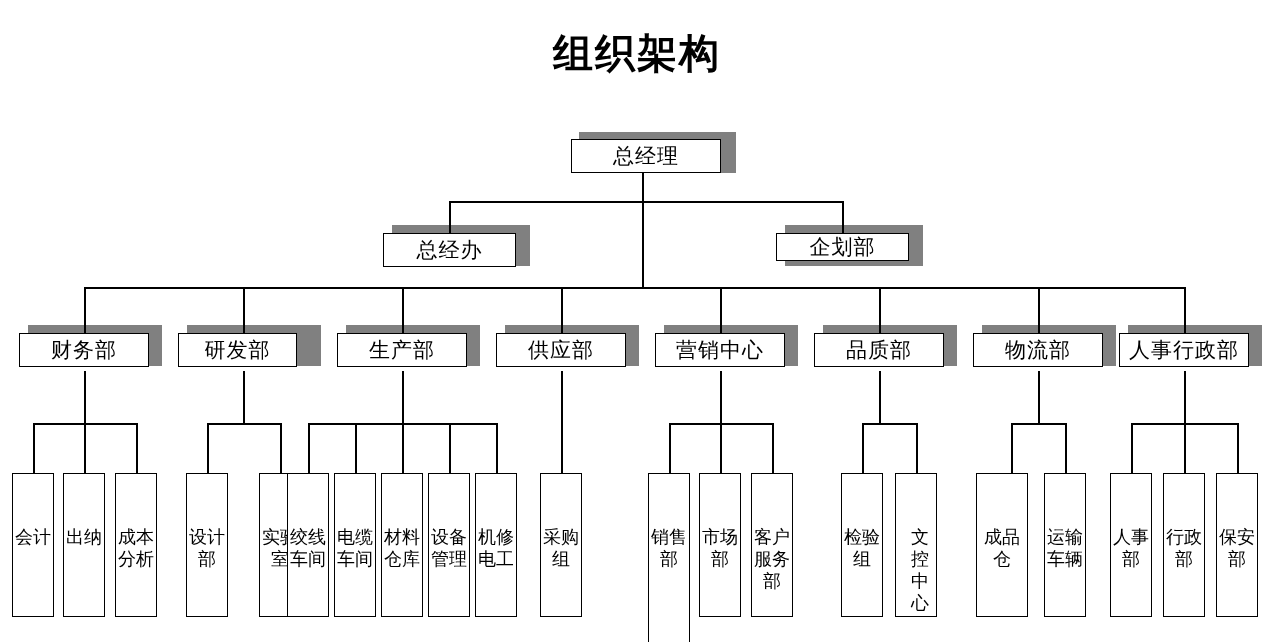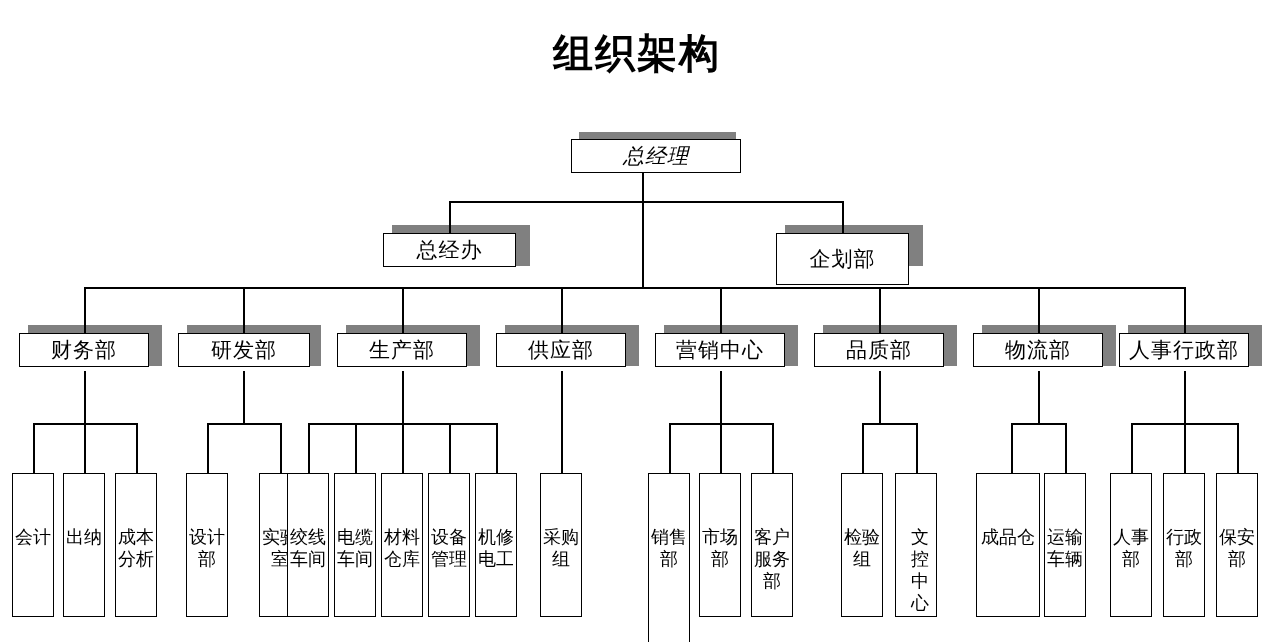"总经理" div.node { font-style: italic -> none; width: 170px -> 150px }
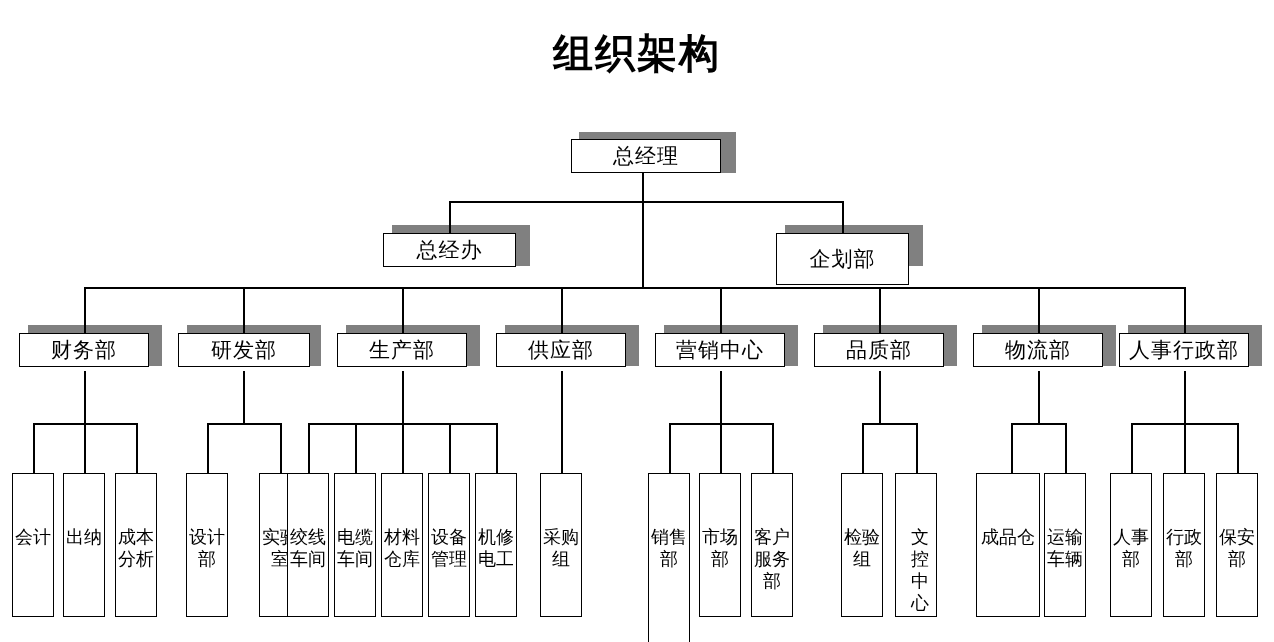"企划部" div.node { height: 52px -> 28px }
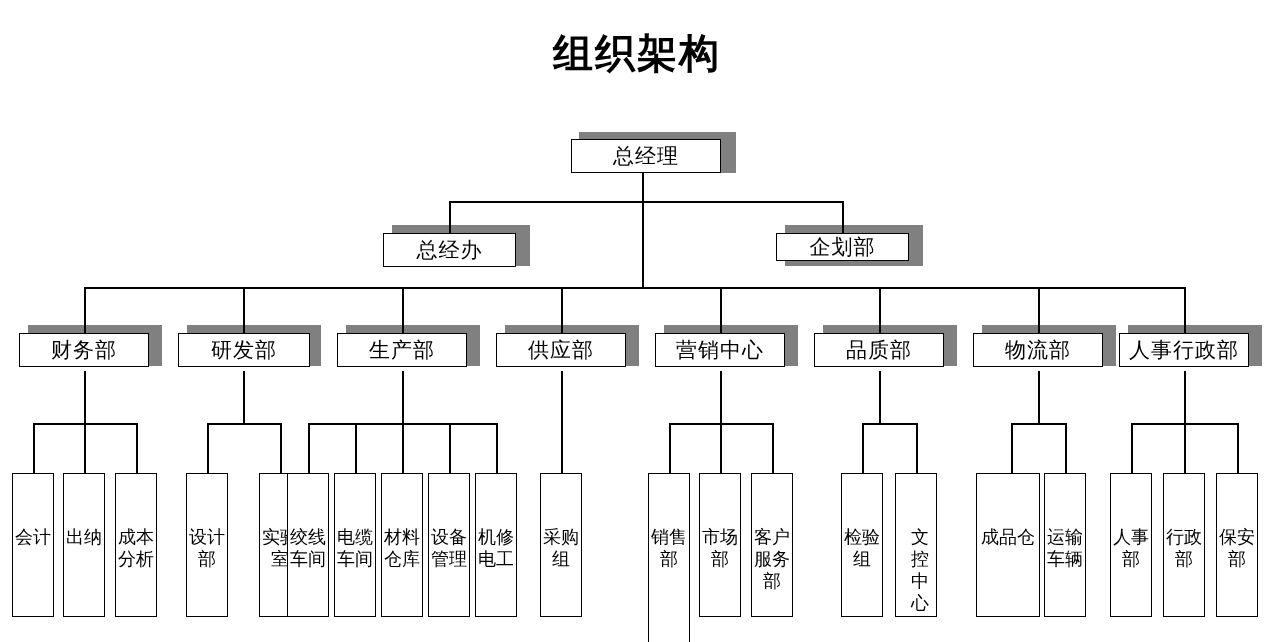"研发部" div.node { width: 132px -> 119px }
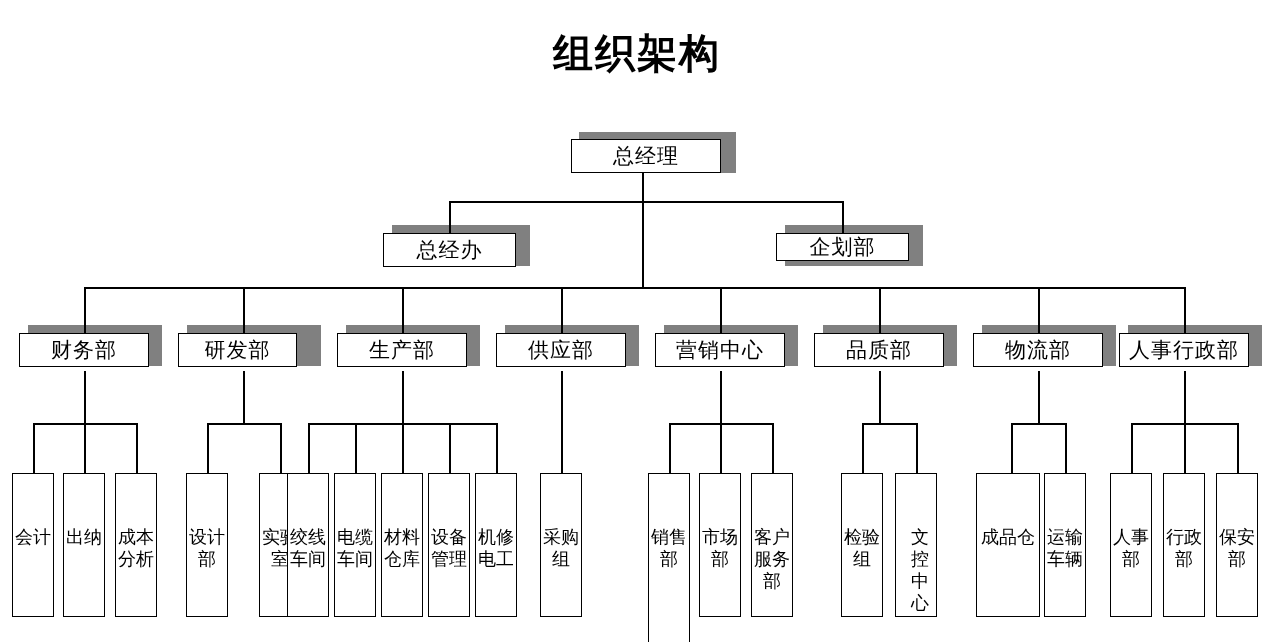"成品仓" div.node { width: 64px -> 52px }
